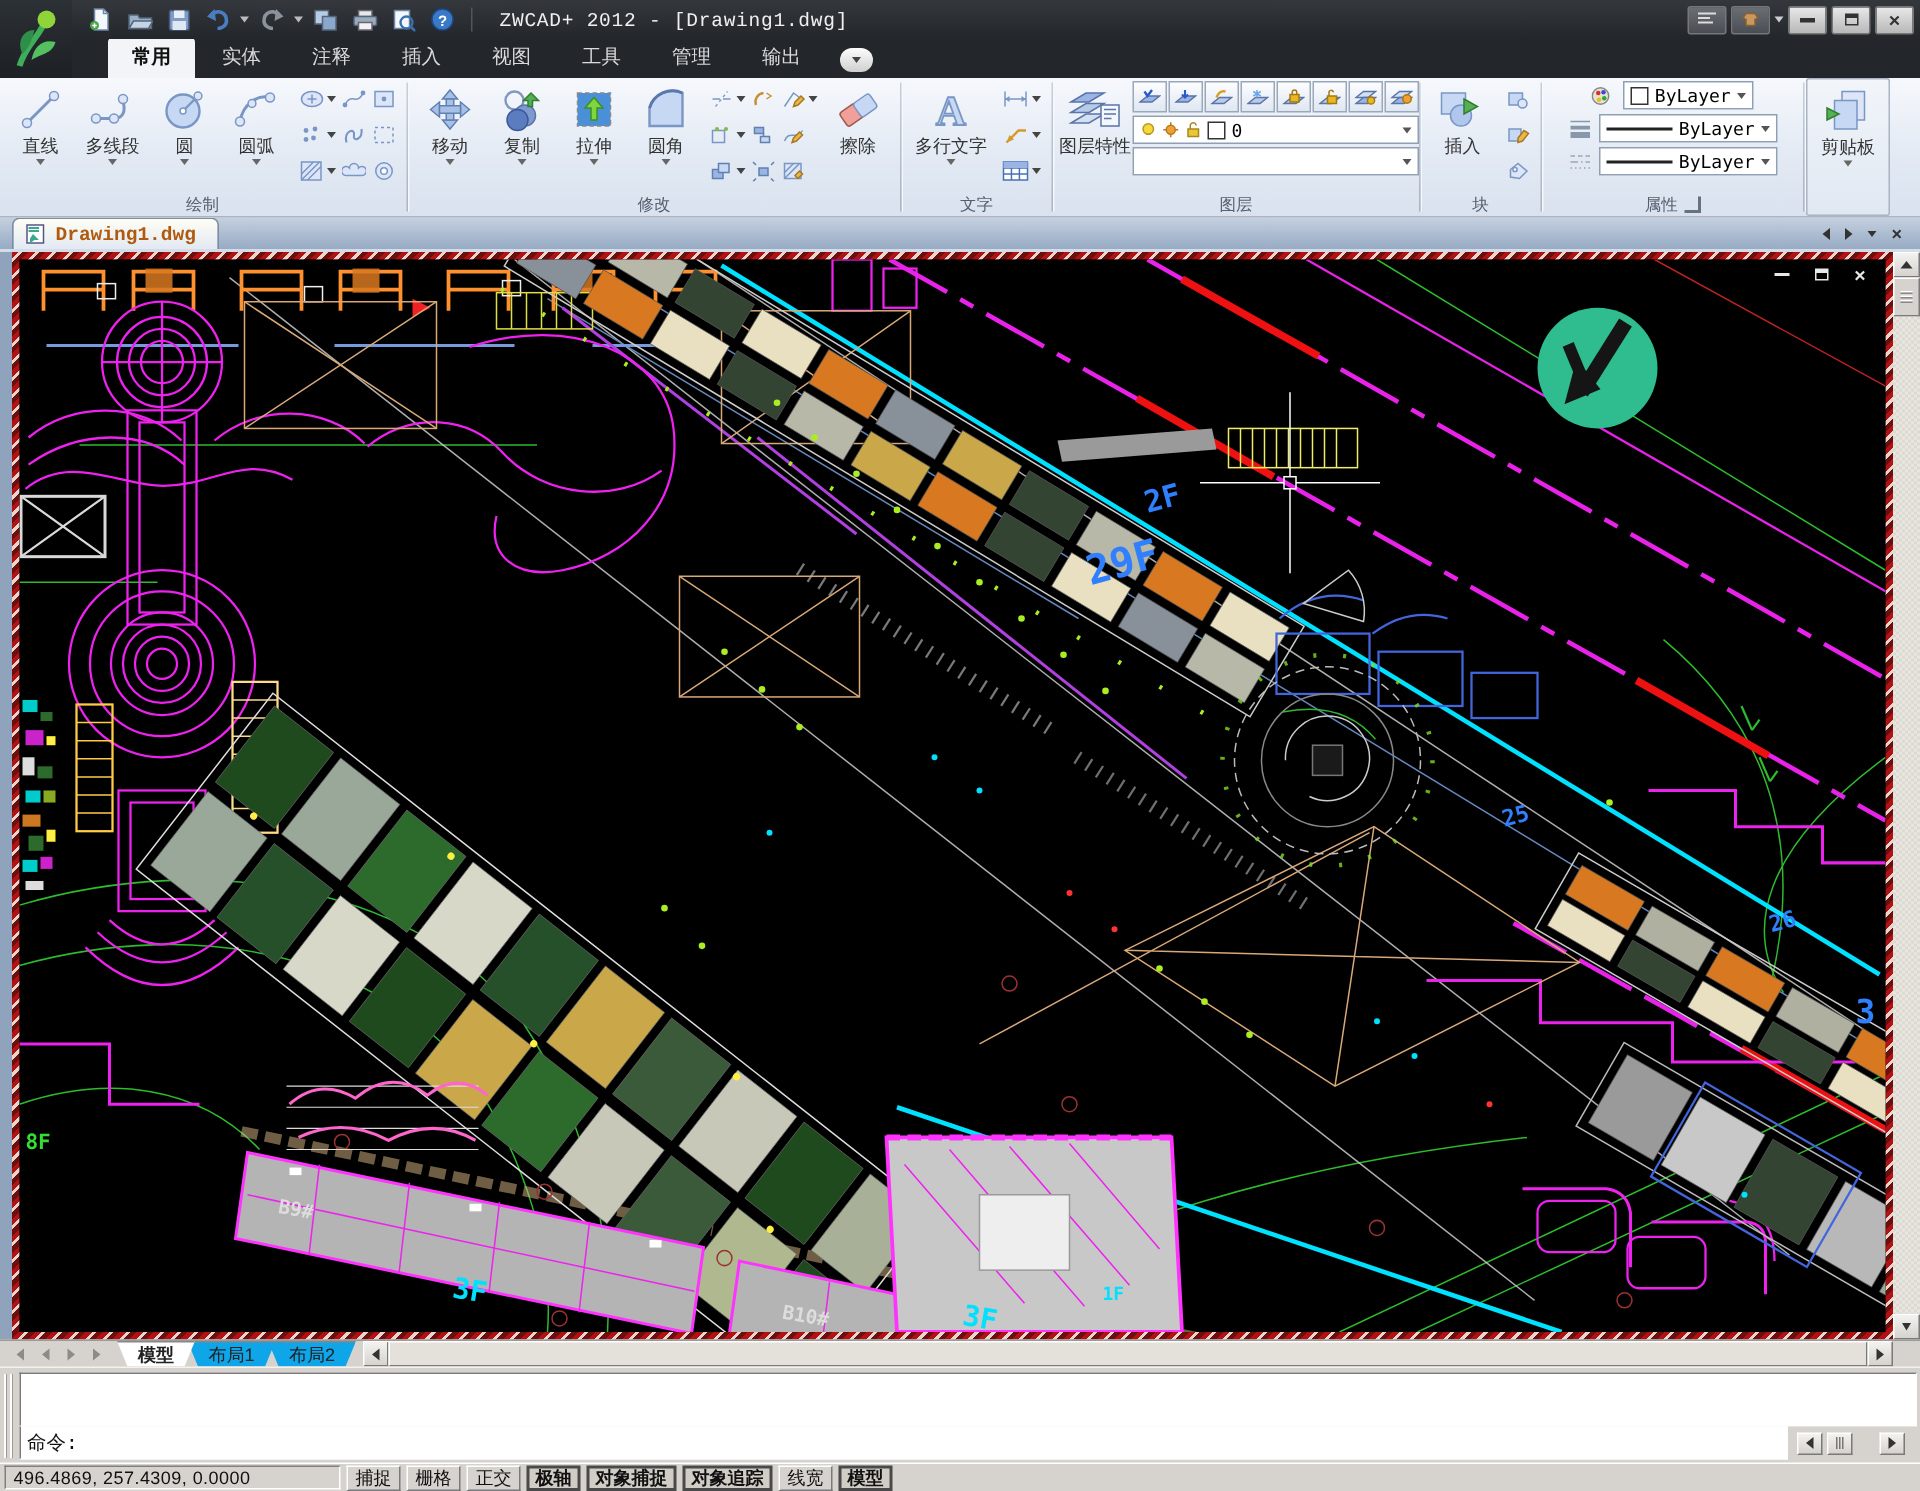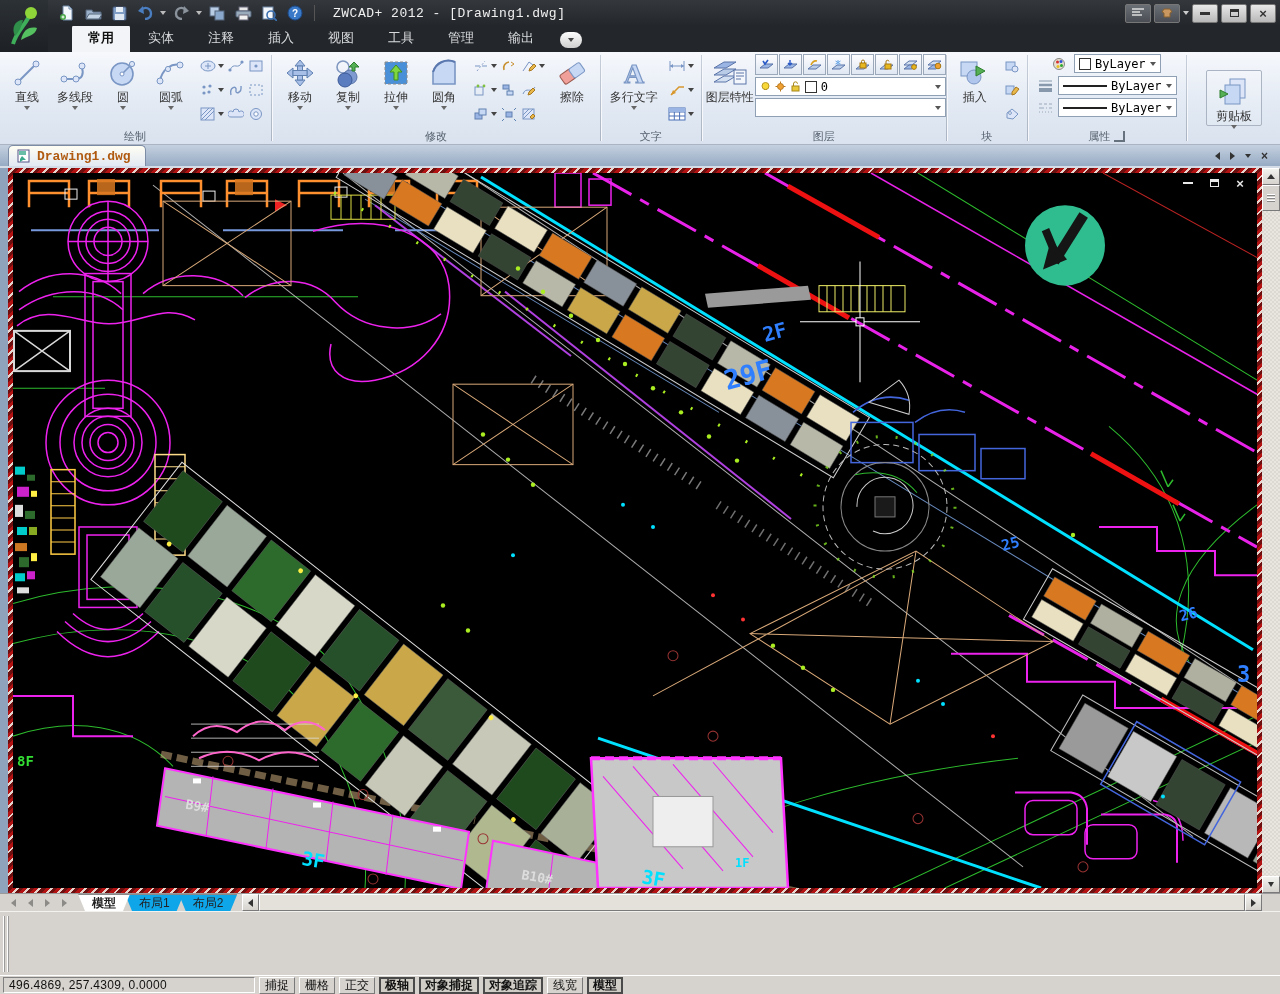"剪贴板" .clip-panel { margin: 18px -> 0 }
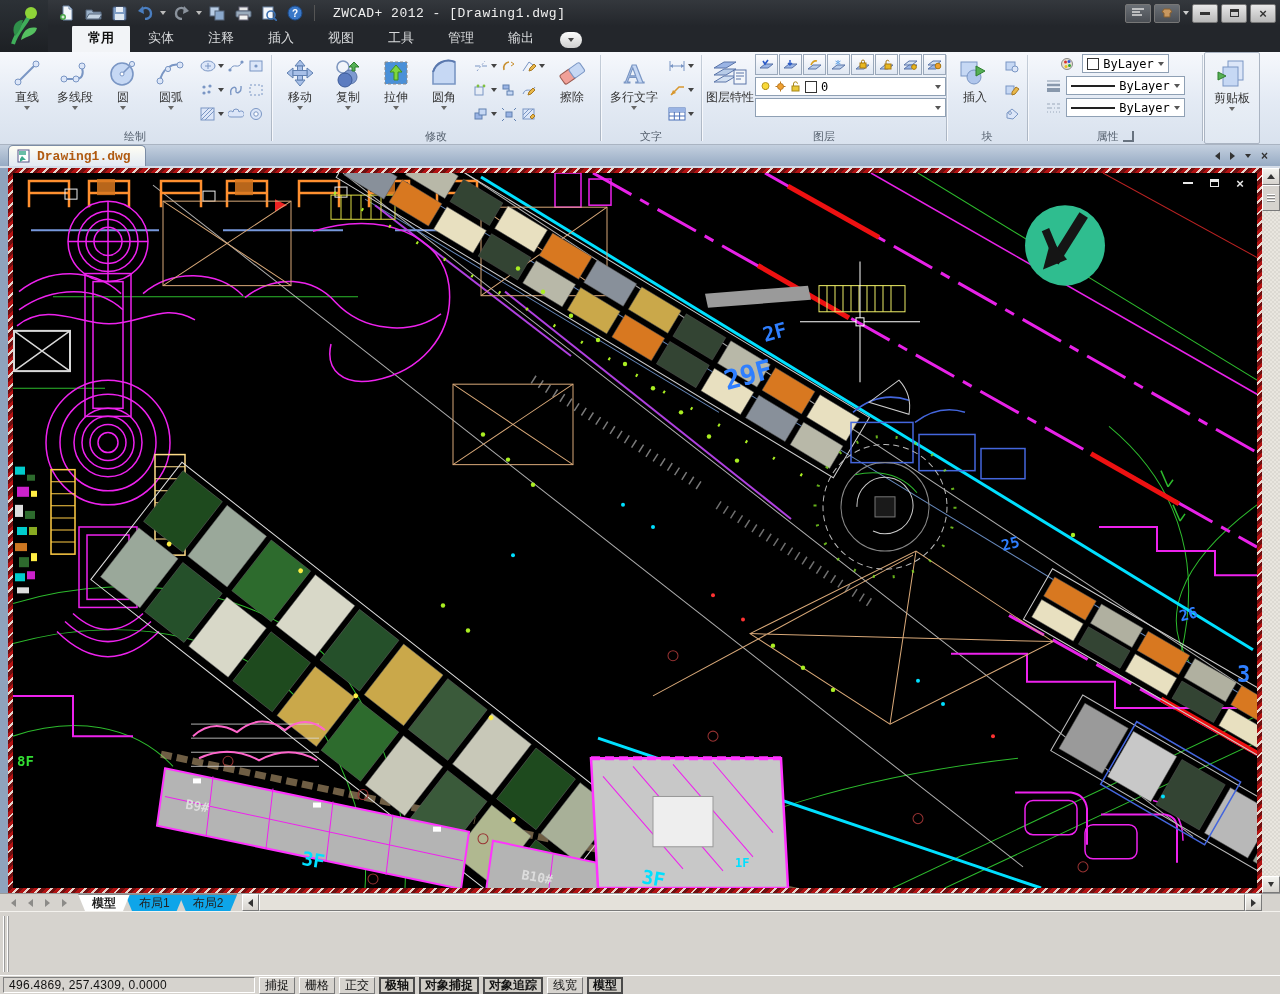"命令:" div.cmd-body { html: none -> <div> <div></div> <div> <div>命令:</div> <div> <span> <span></span> </span> <span> <i></i> <i></i> <i></i> </span> <span> <span></span> </span> </div> </div> </div> }
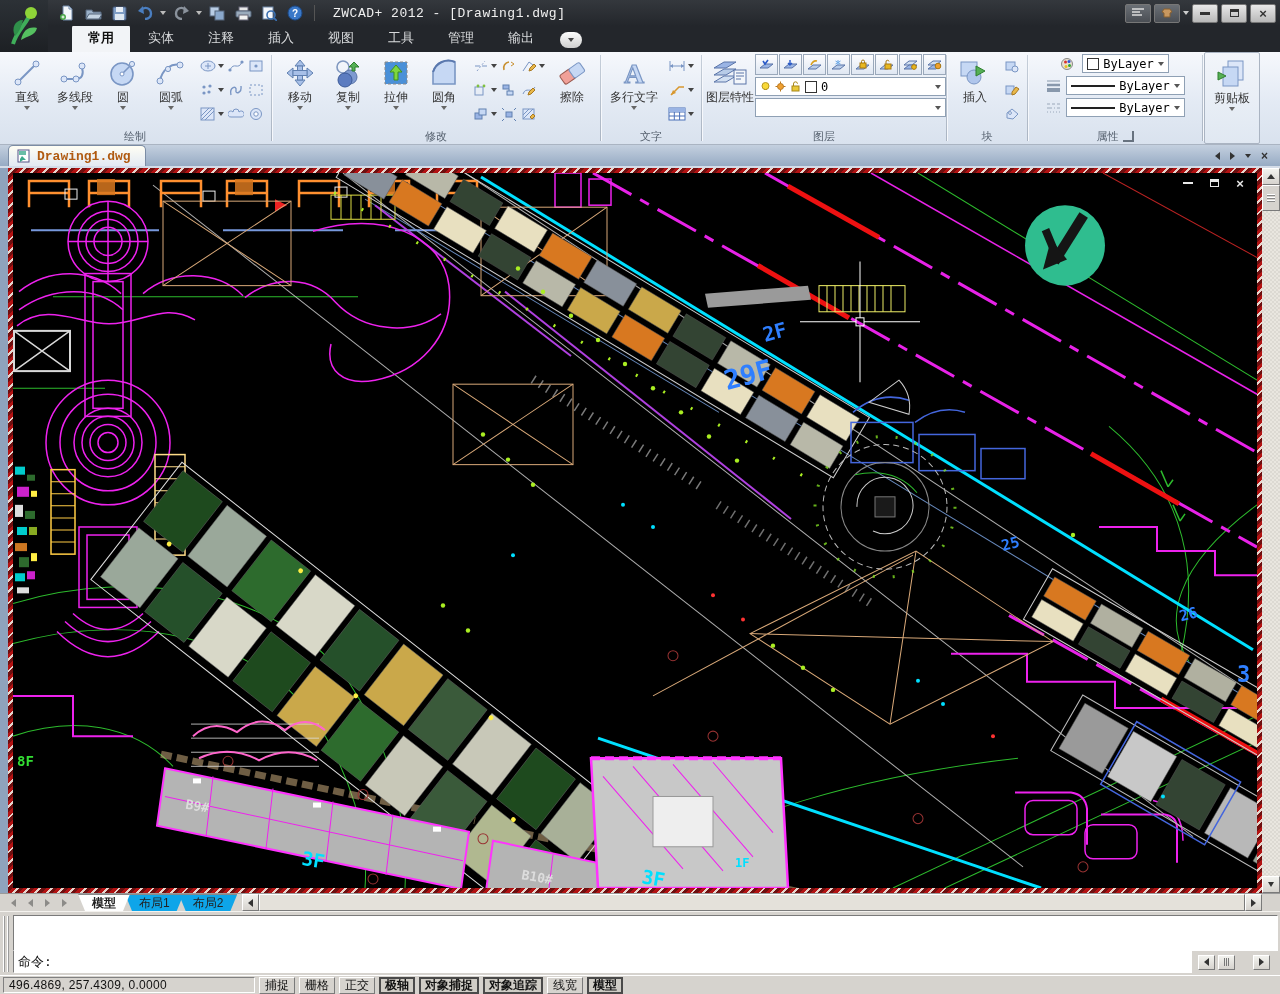"496.4869, 257.4309, 0.0000" .coords { width: 252px -> 224px }
